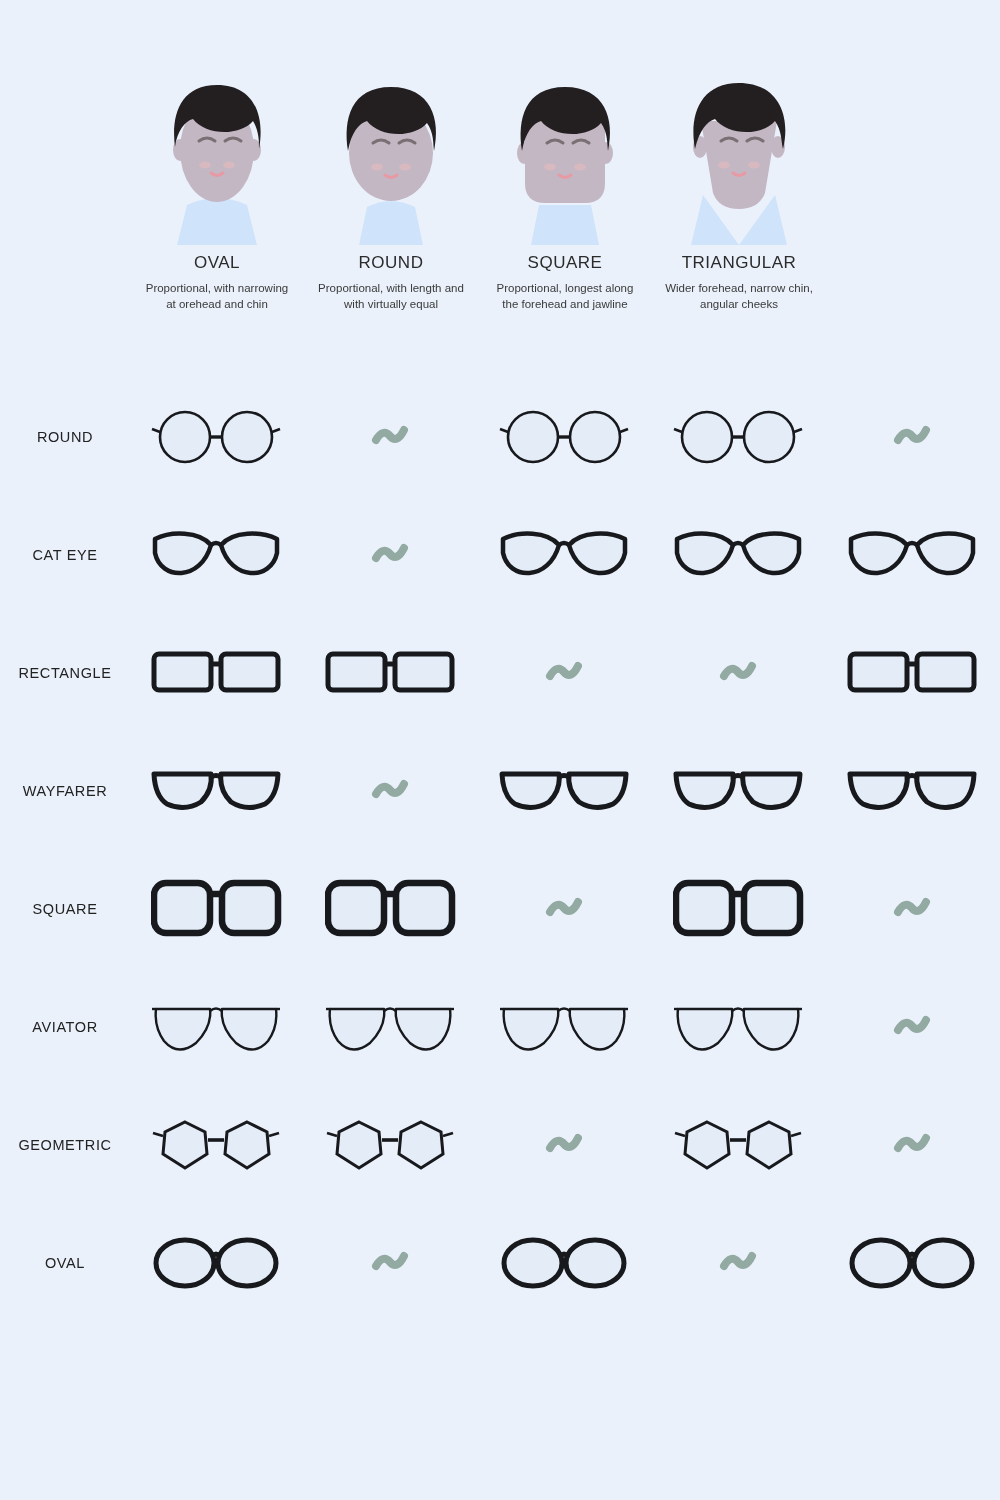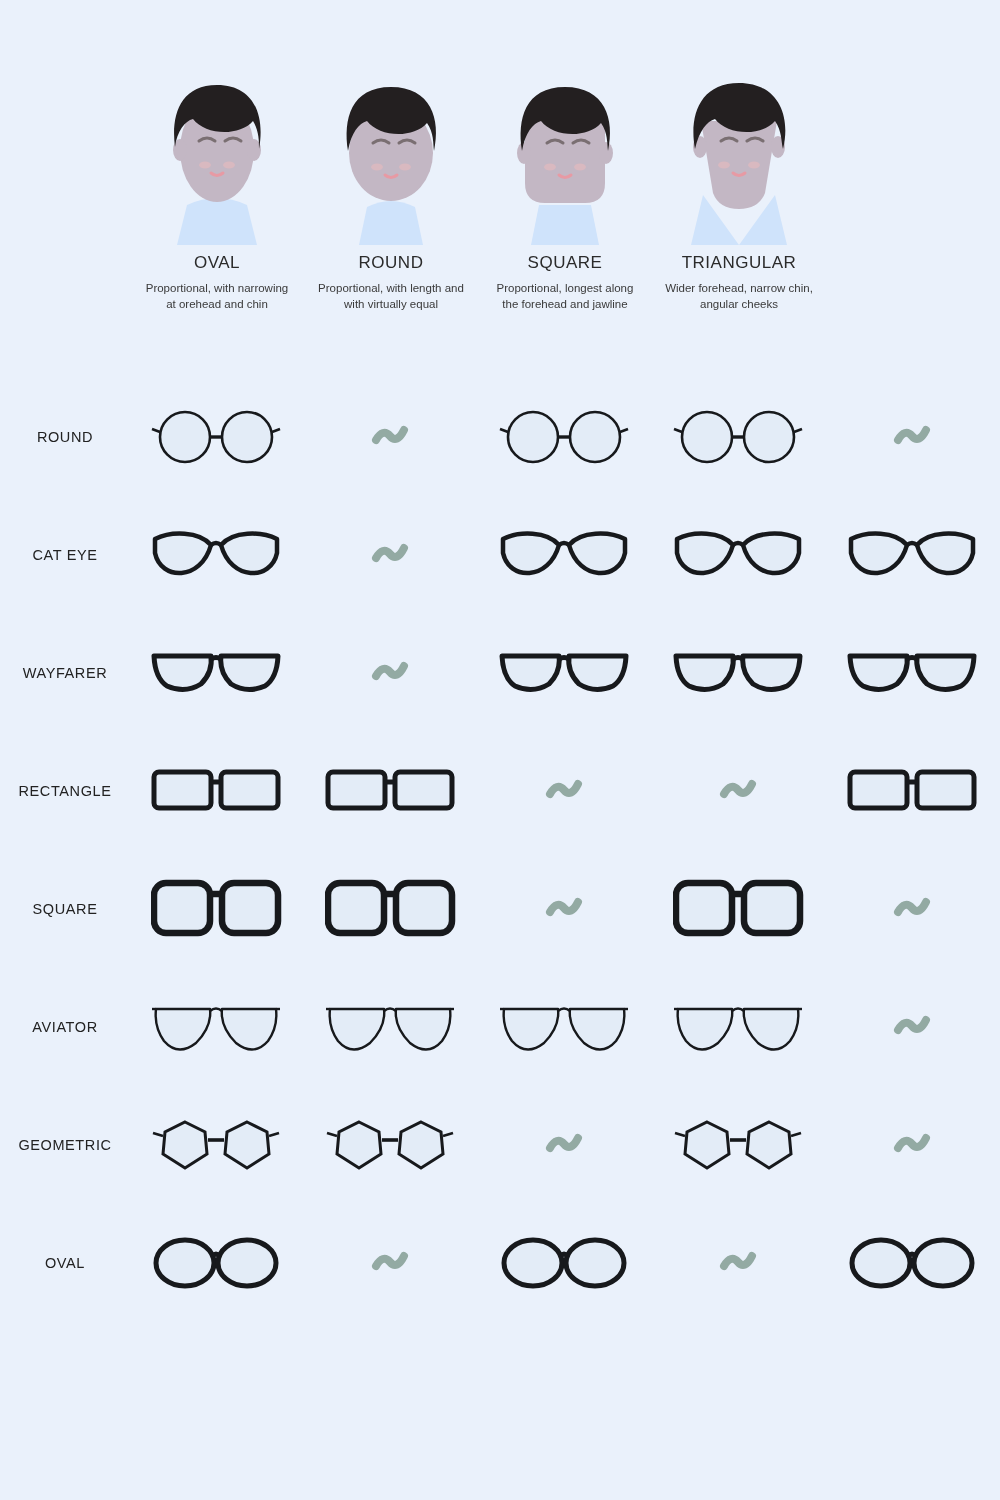"WAYFARER" div.row { order: before "RECTANGLE" -> after "RECTANGLE" }
